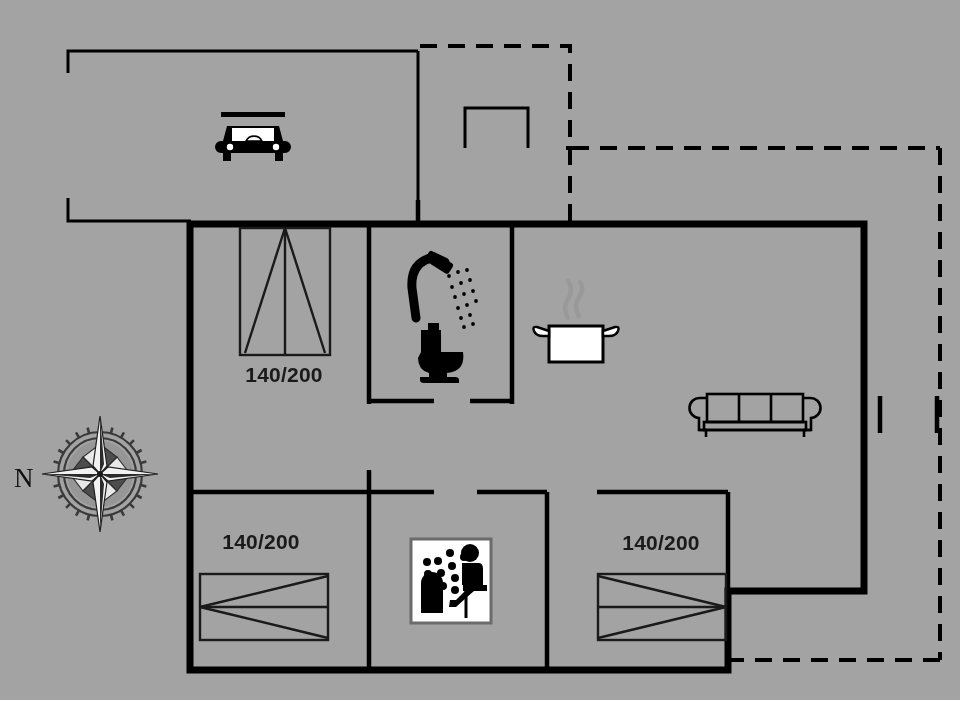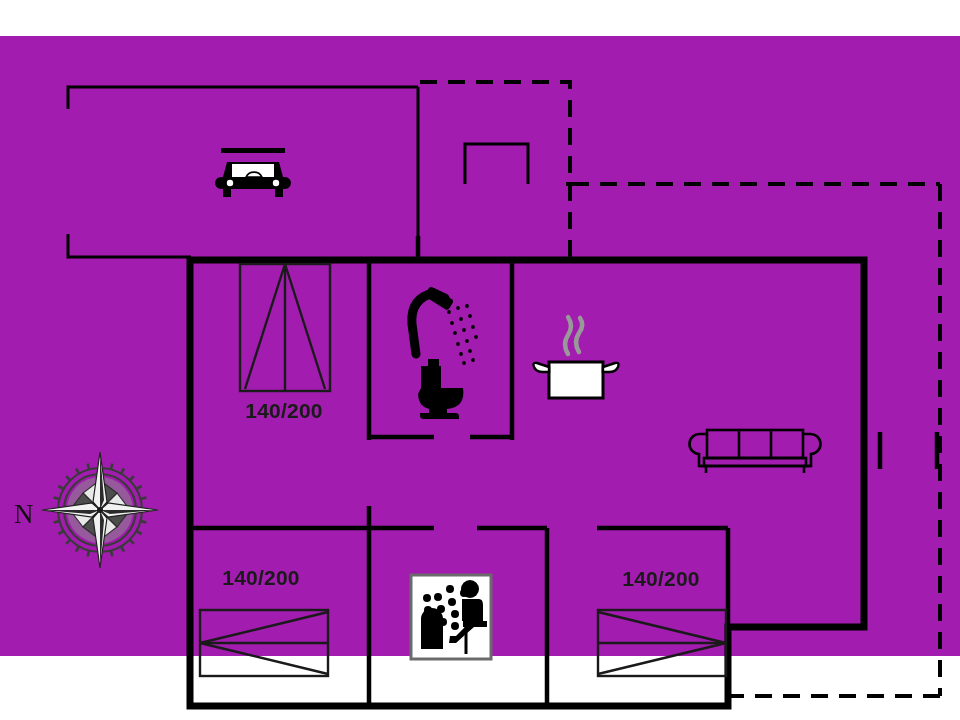"140/200" #plan-root { background: #a21caf -> #a3a3a3; height: 620px -> 700px; margin-top: 36px -> none }
